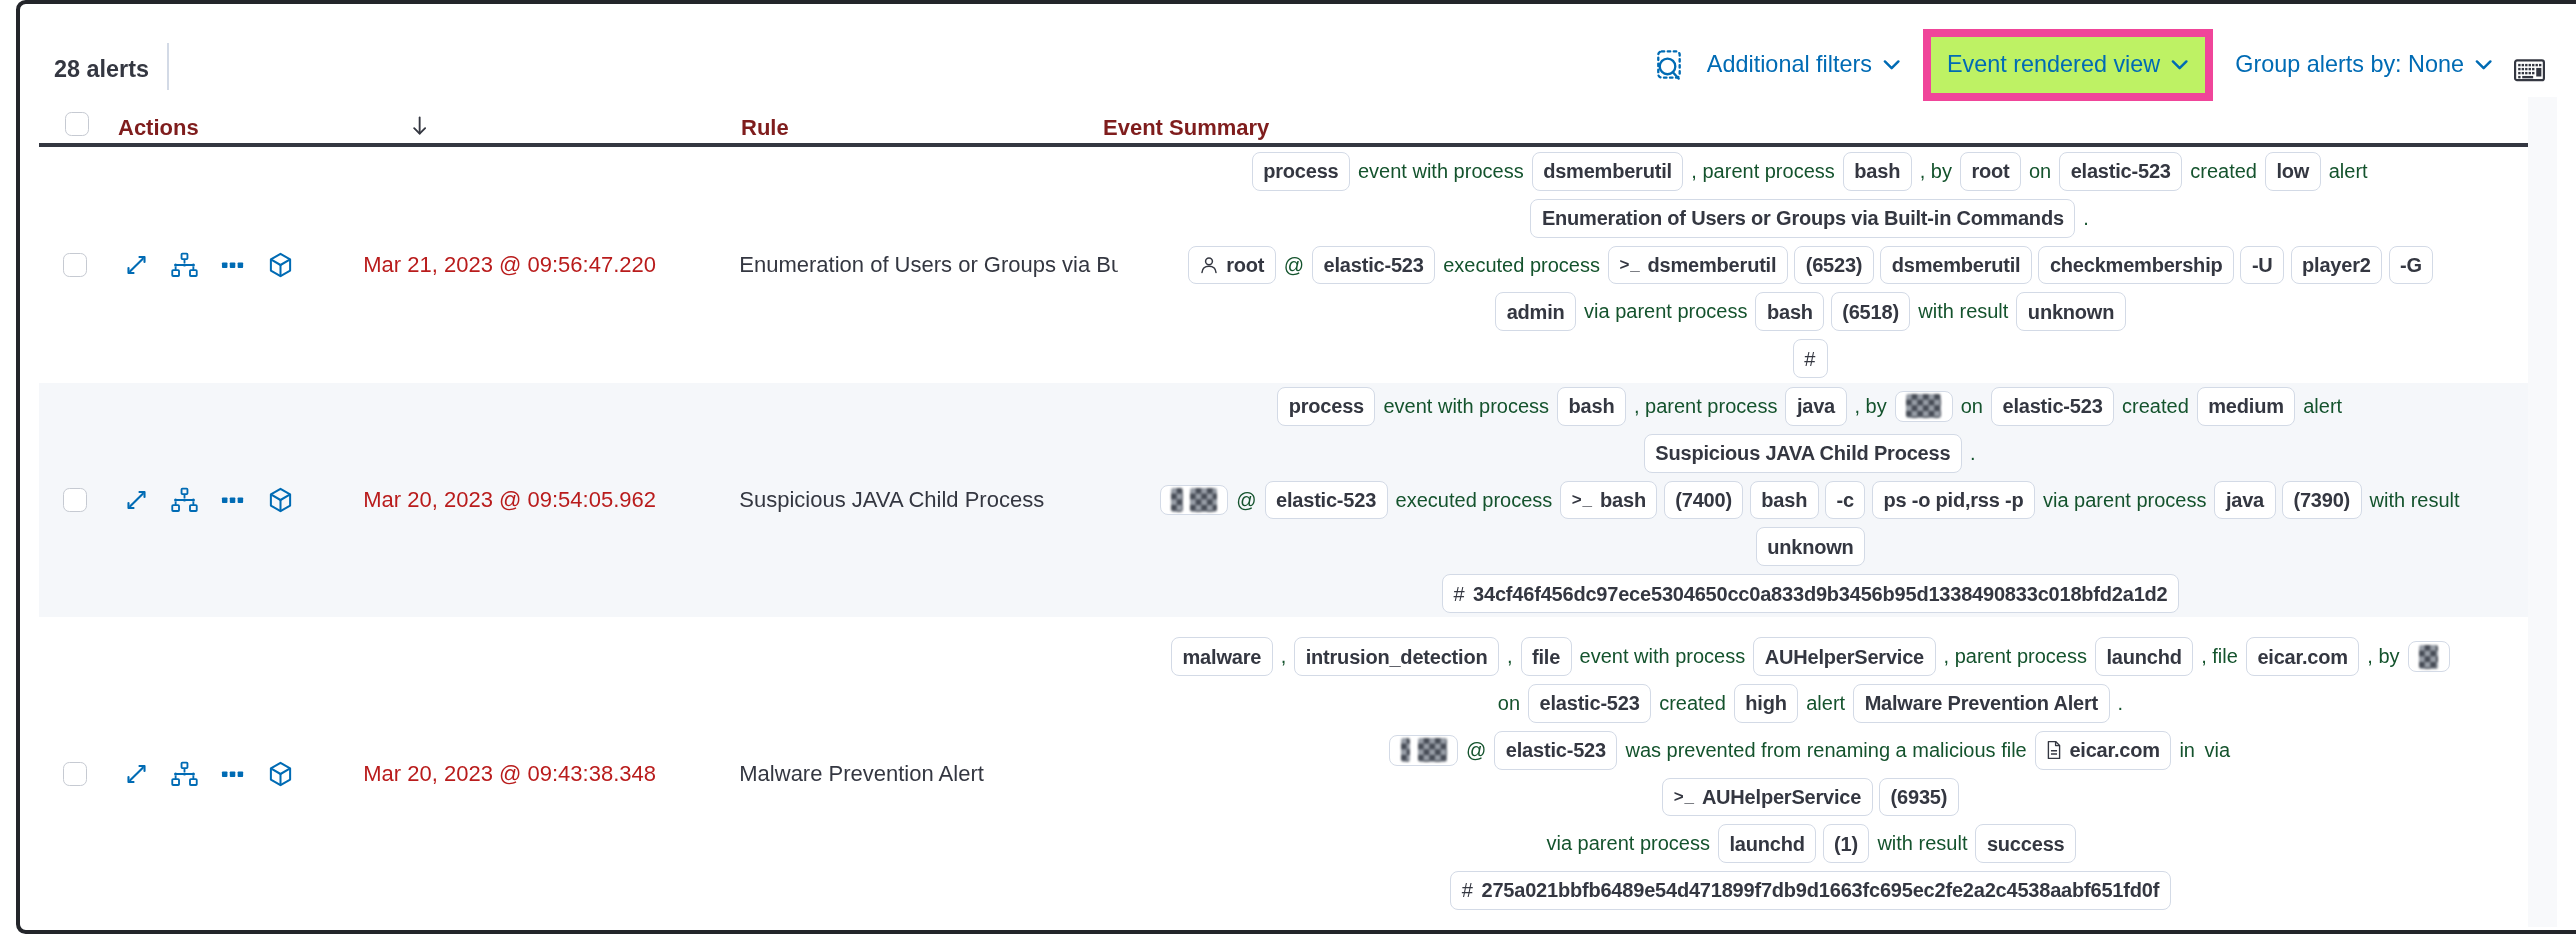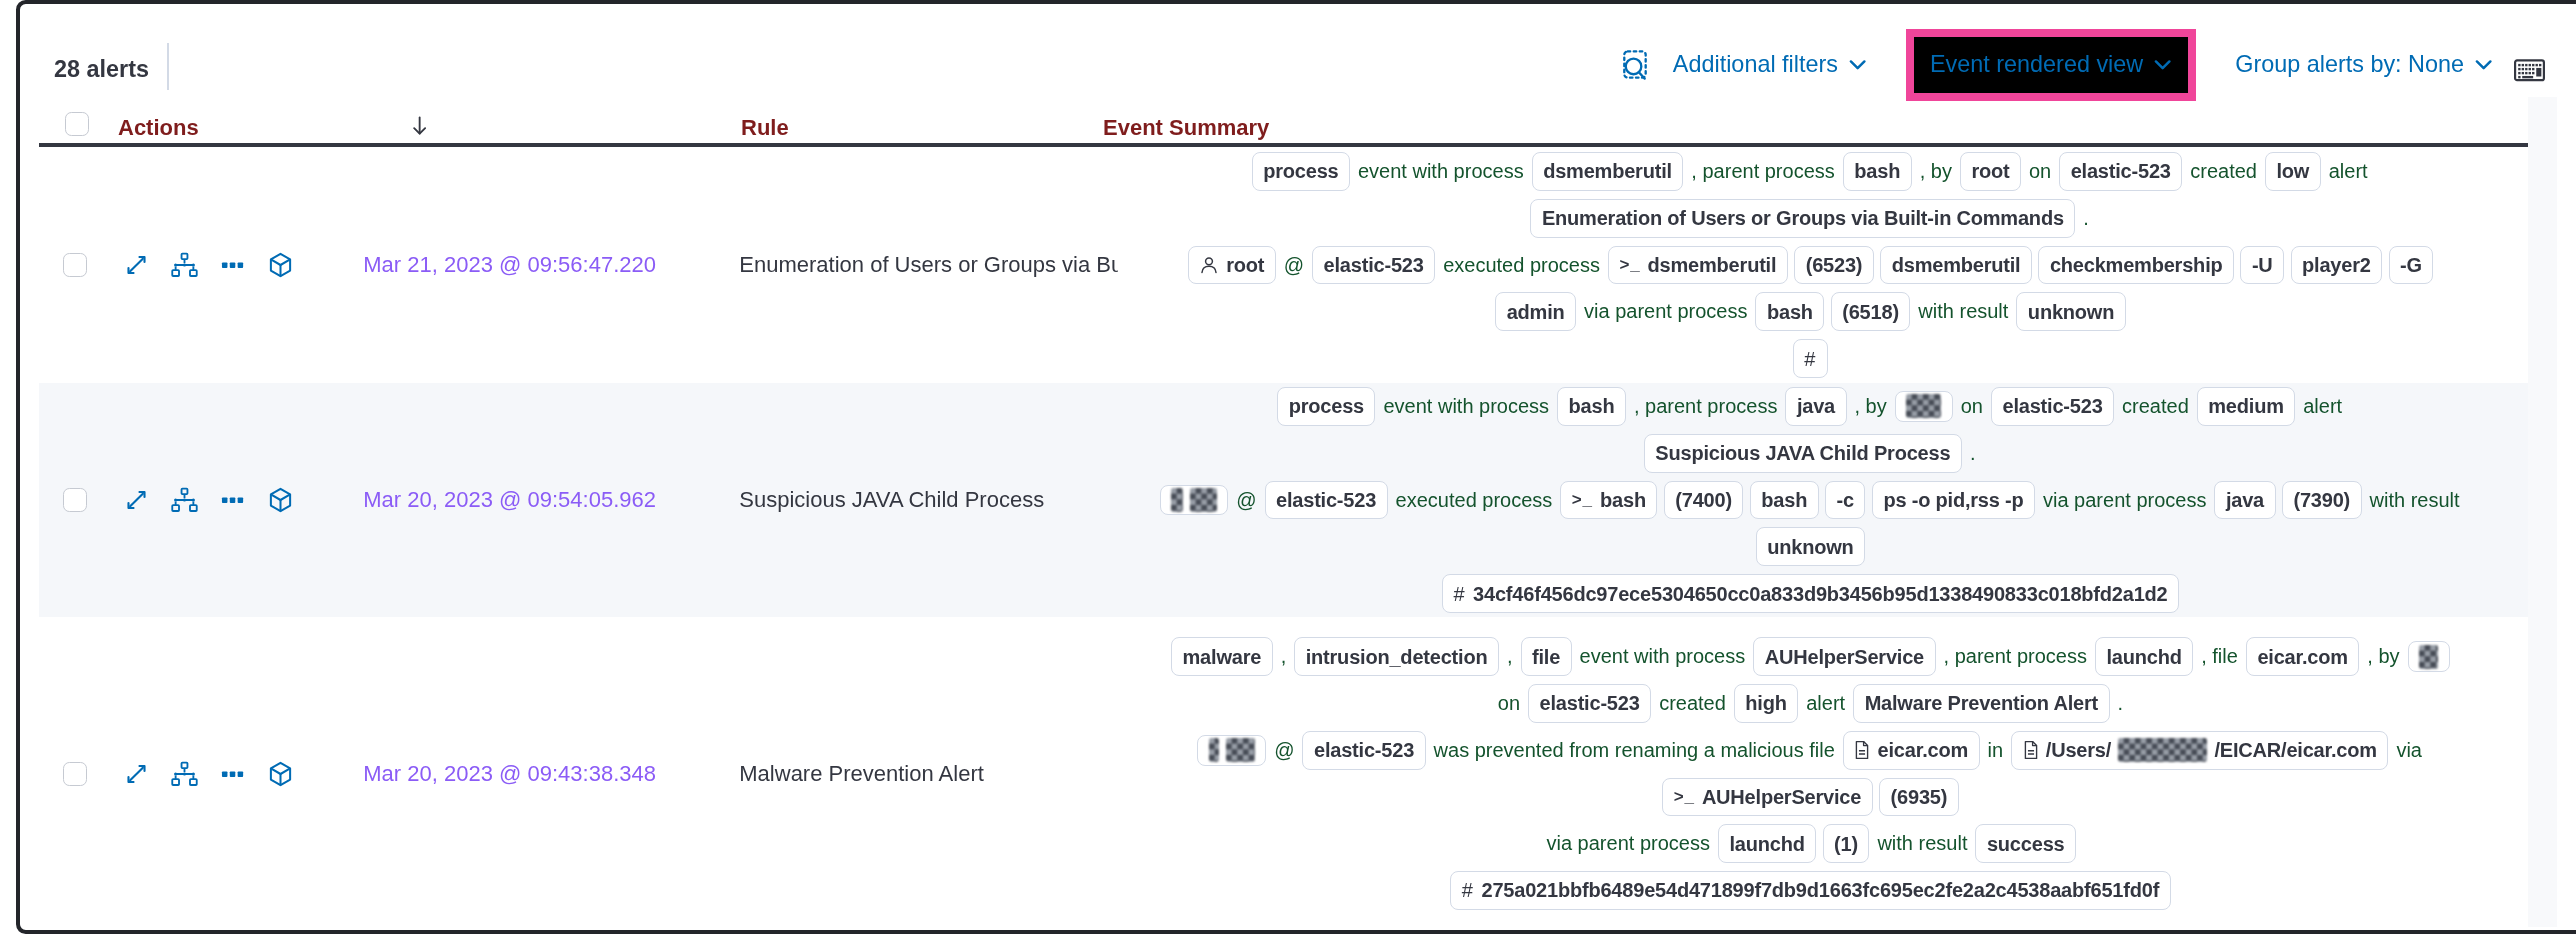"Event rendered view" .highlight-box { background: #000000 -> #bef264; margin: 0 18px -> 0 1px }
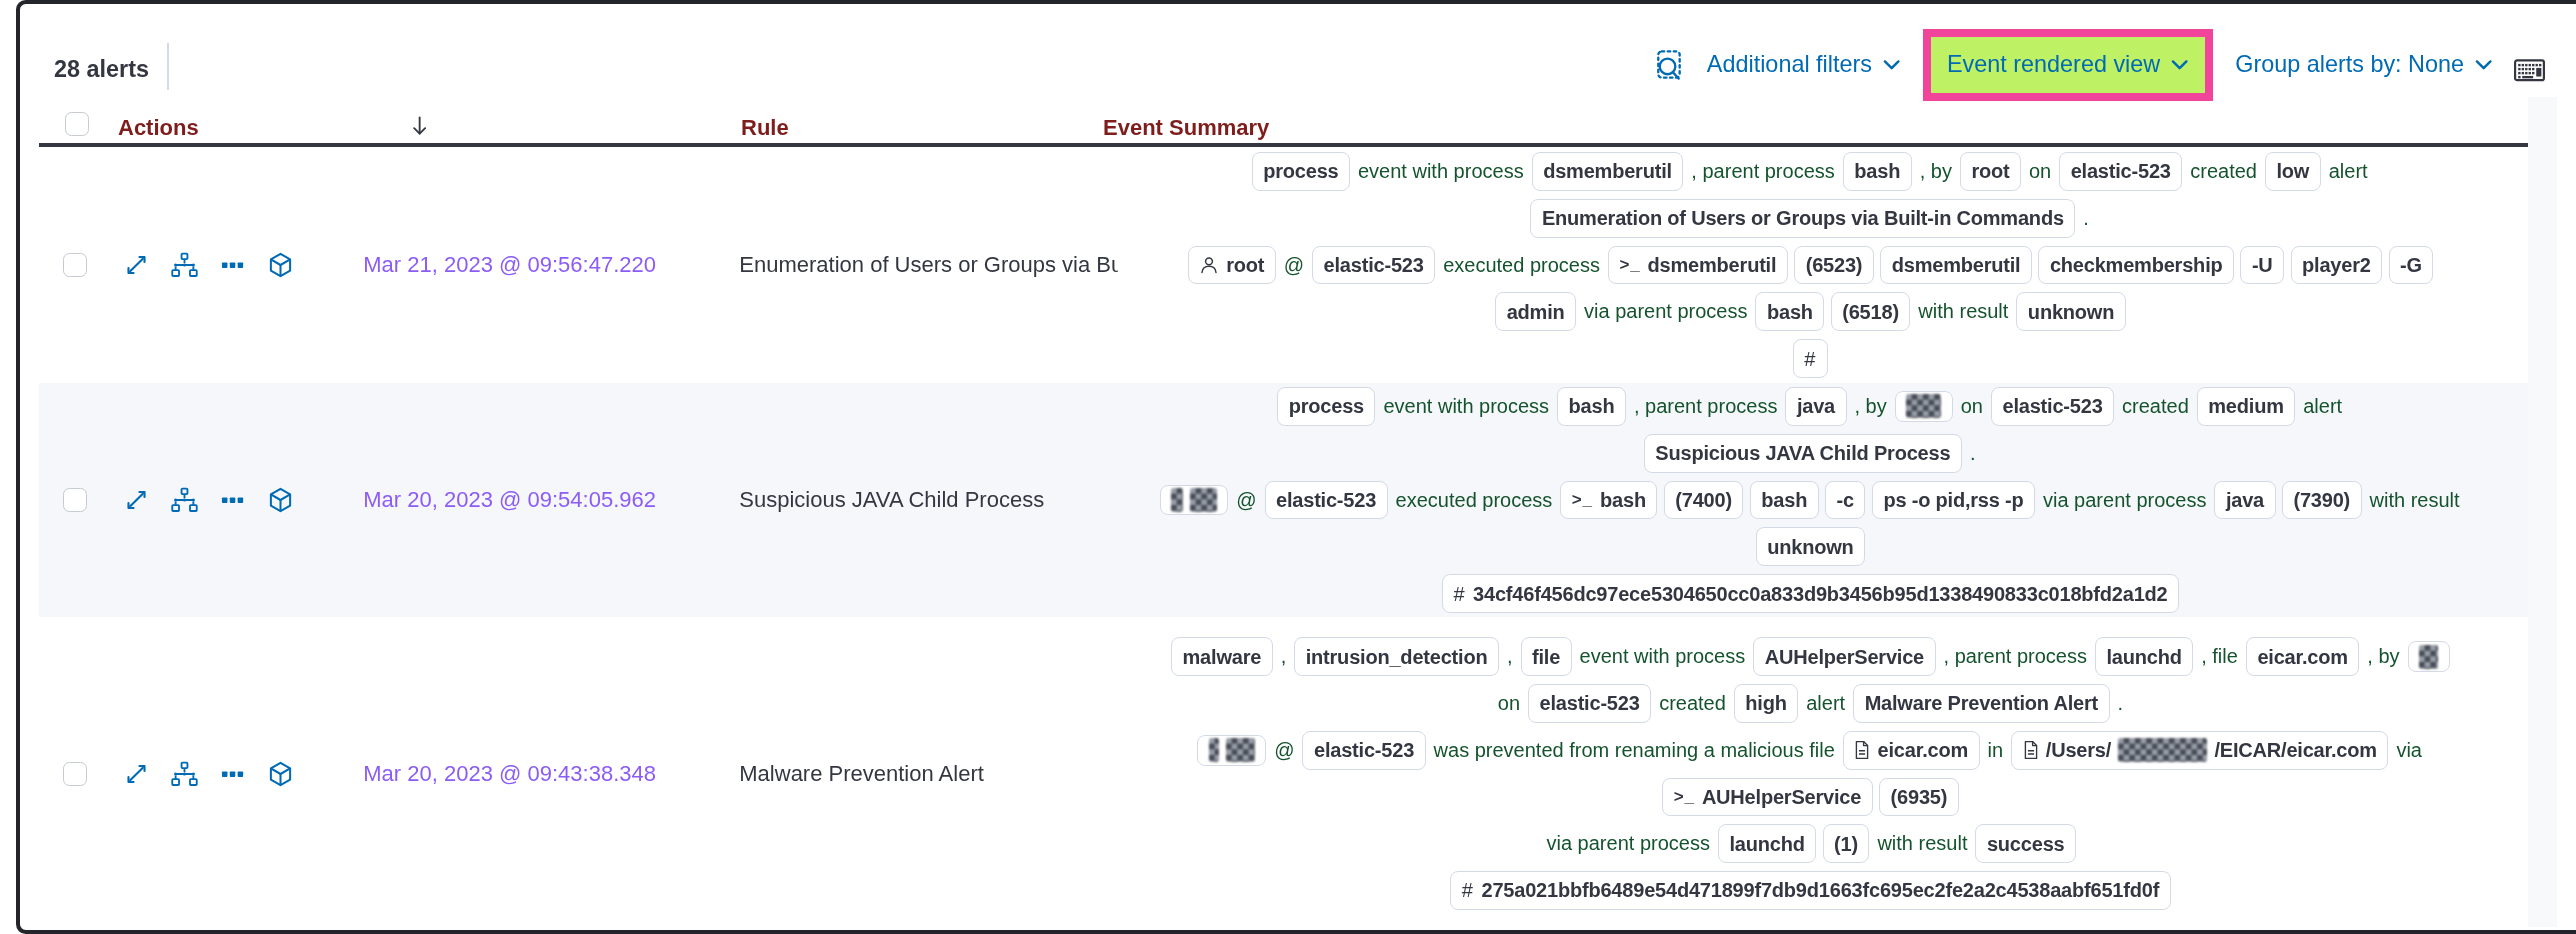"Mar 21, 2023 @ 09:56:47.220" .cell-ts { color: #8b5cf6 -> #b91c1c }
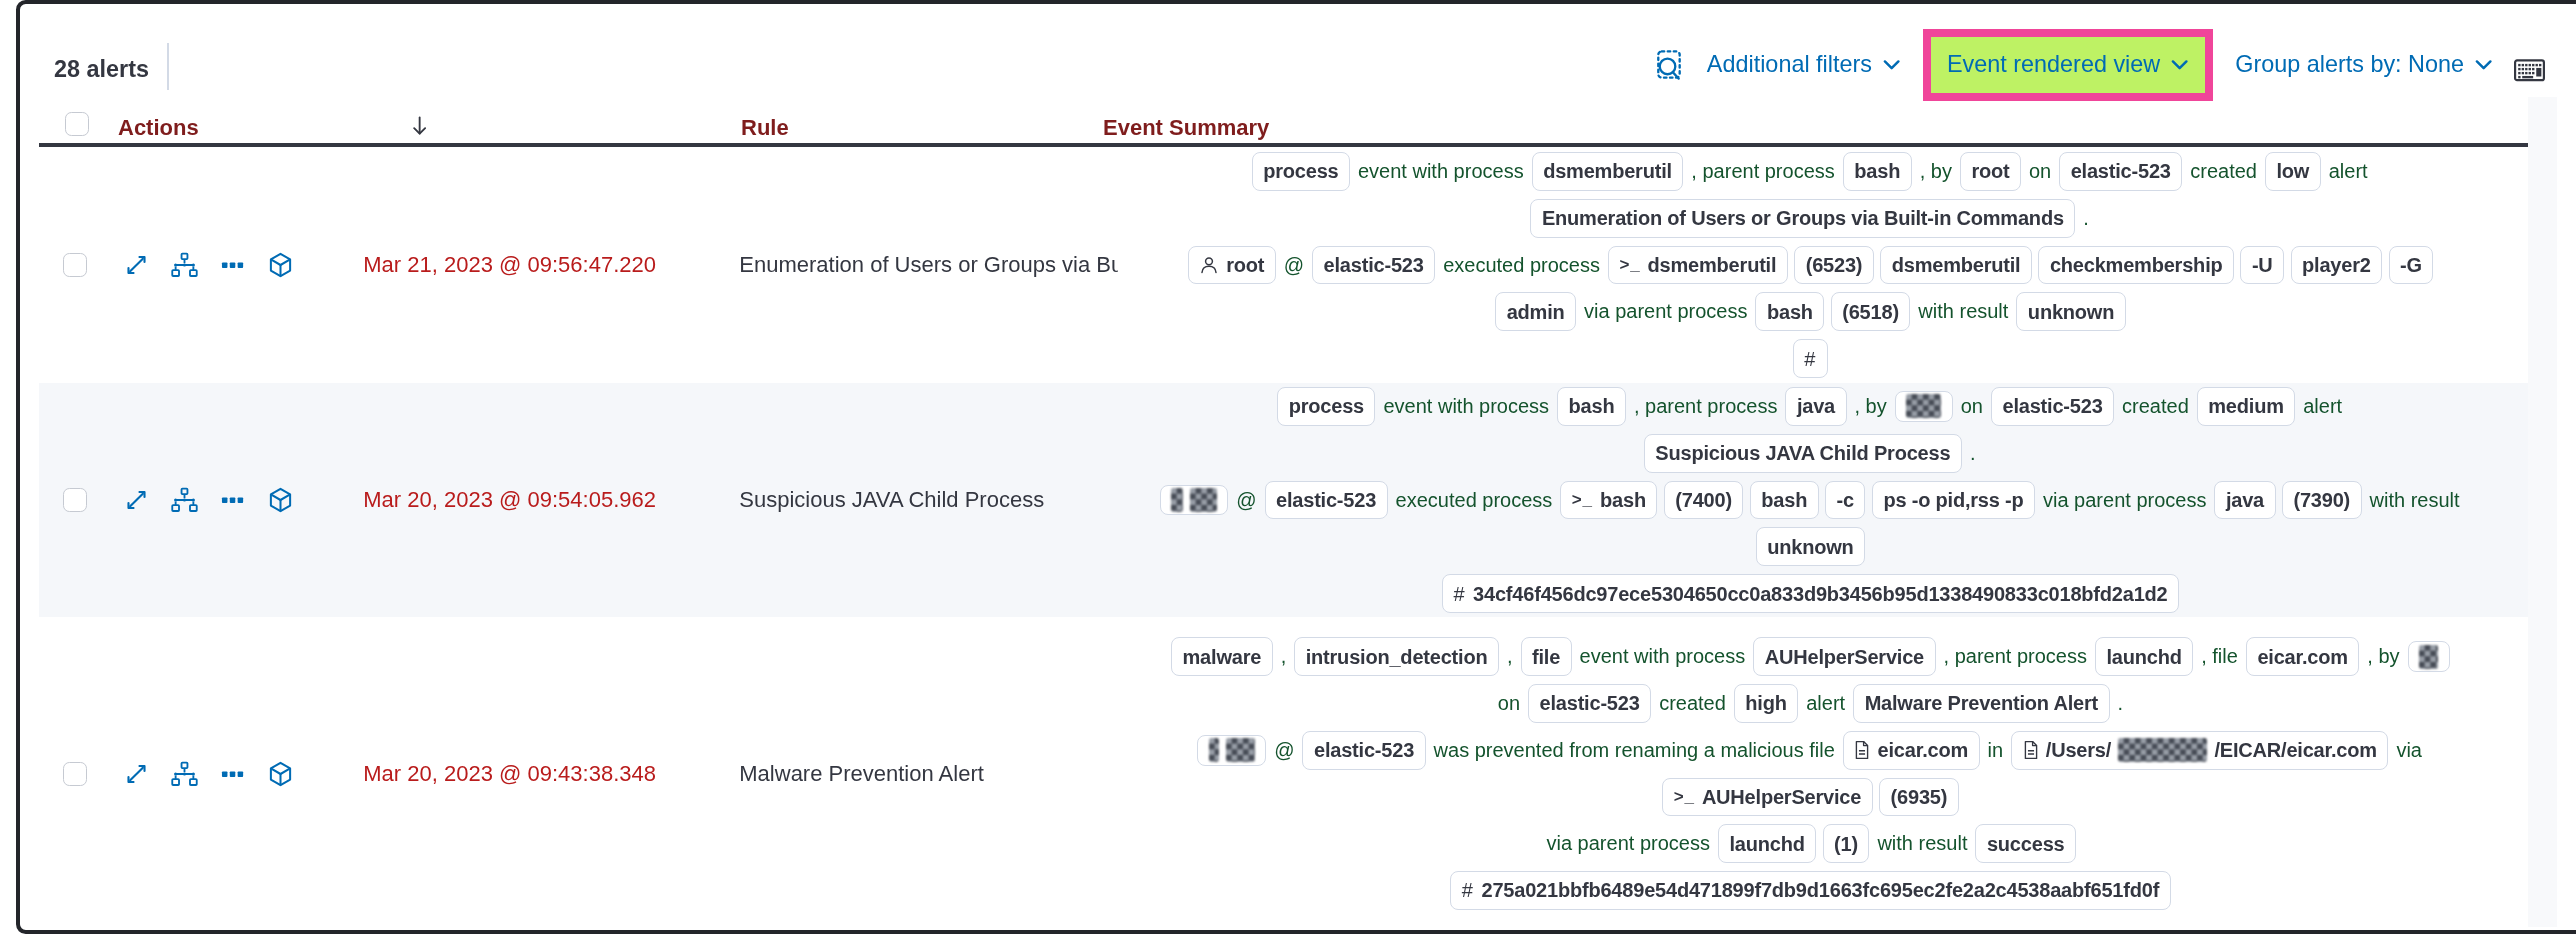"/Users/" span.badge { html: <span> <span> <svg> <path></path> <path></path> <path></path> </svg> </span> <span>/Users/</span> <span></span> <span>/EICAR/eicar.com</span> </span> -> none }
